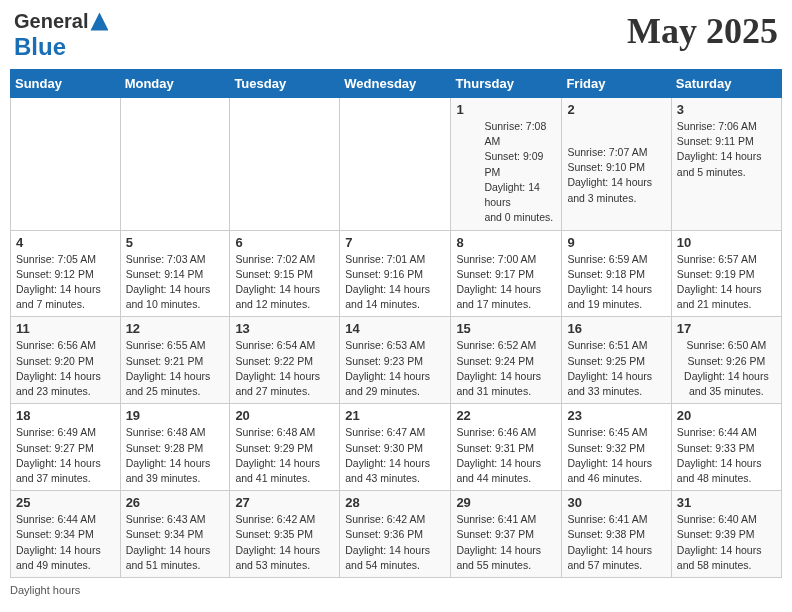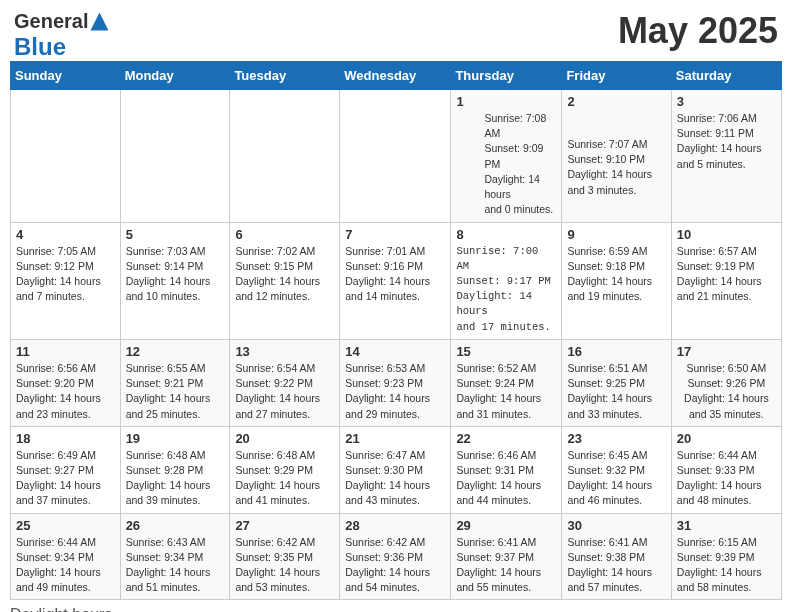"General" .header-area { margin-bottom: 0 -> 8px }
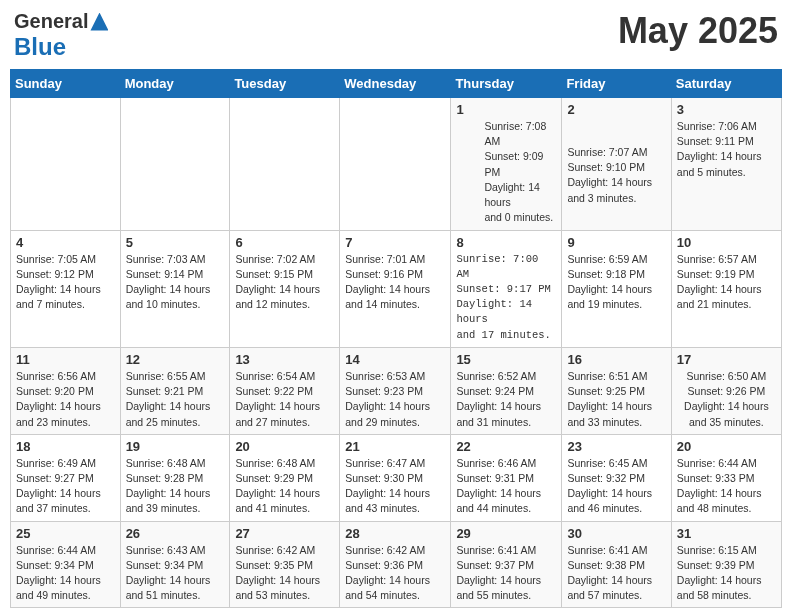"May 2025" .title-area { font-family: none -> Liberation Serif, serif }
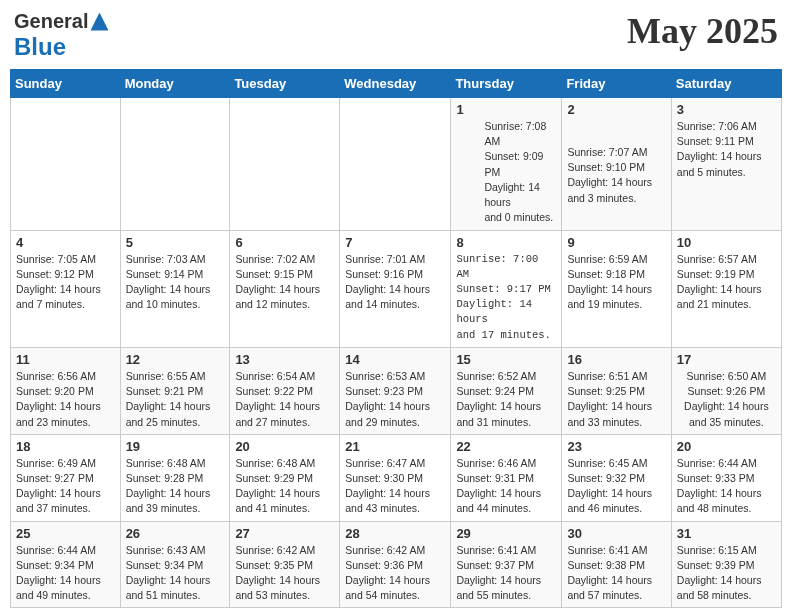"Sunrise: 7:00 AM" div.day-info { font-family: Liberation Mono, monospace -> none }
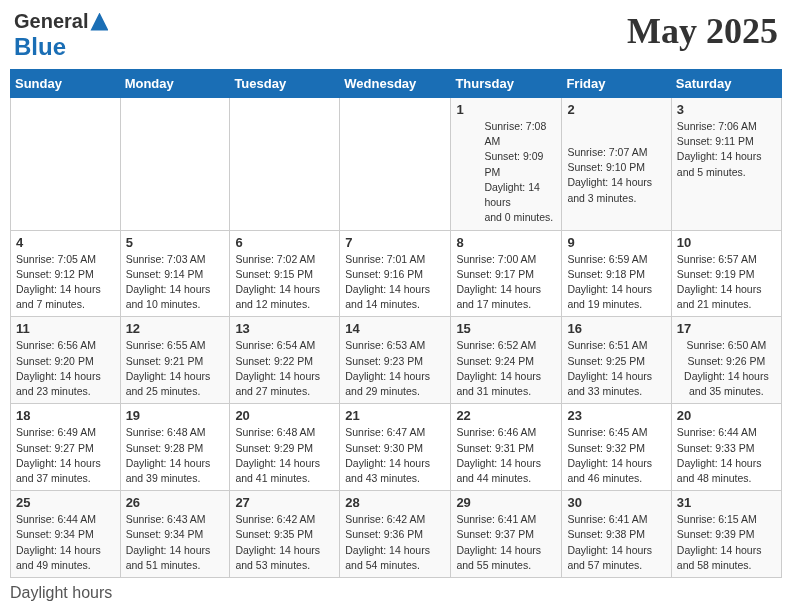"Sunrise: 6:15 AM" div.day-info { text: 6:15 -> 6:40 }
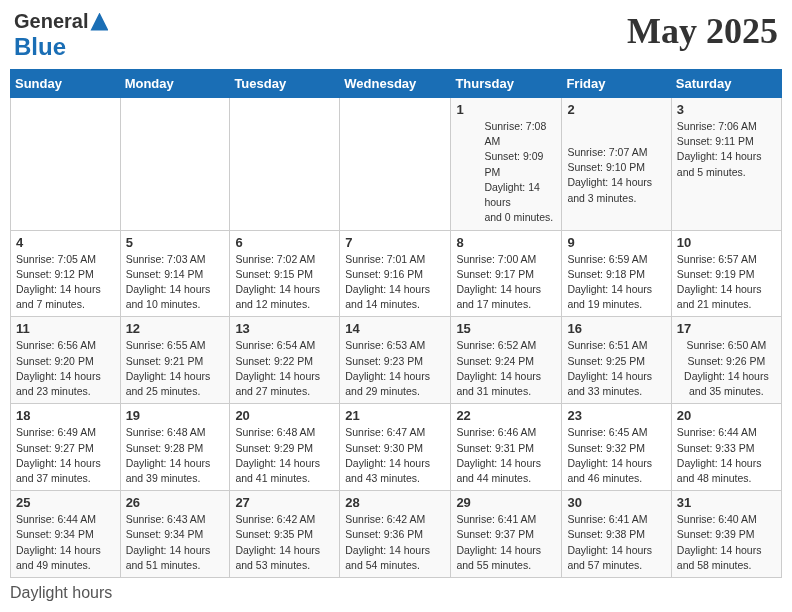"Daylight hours" .footer-note { font-size: 16px -> 11px }
